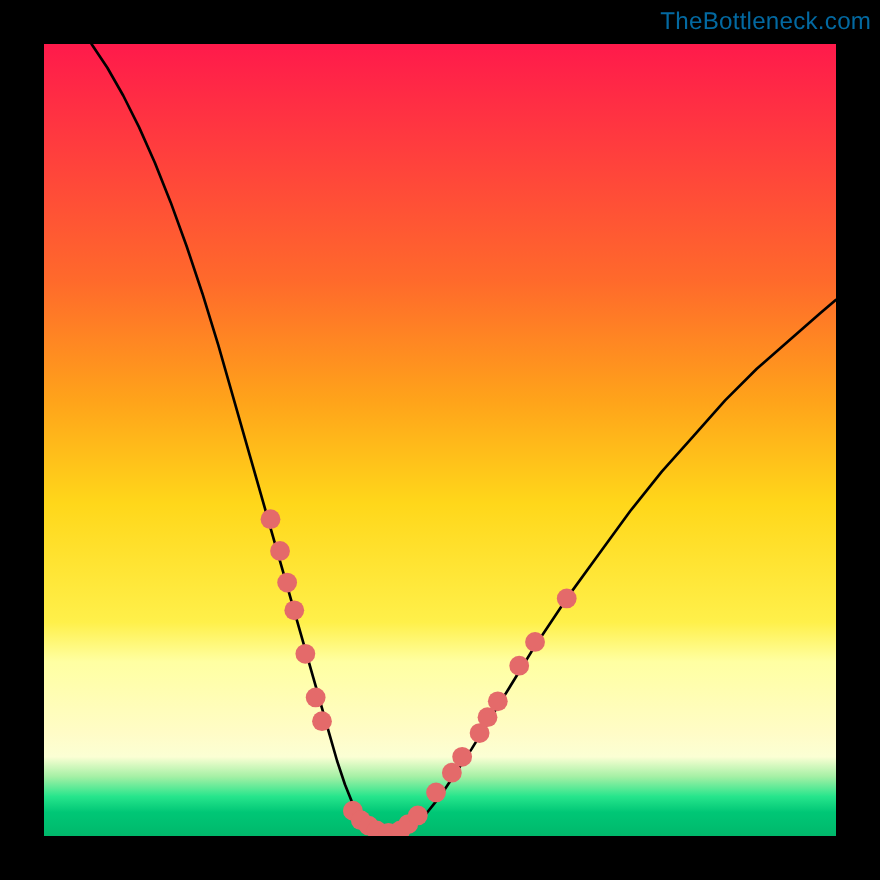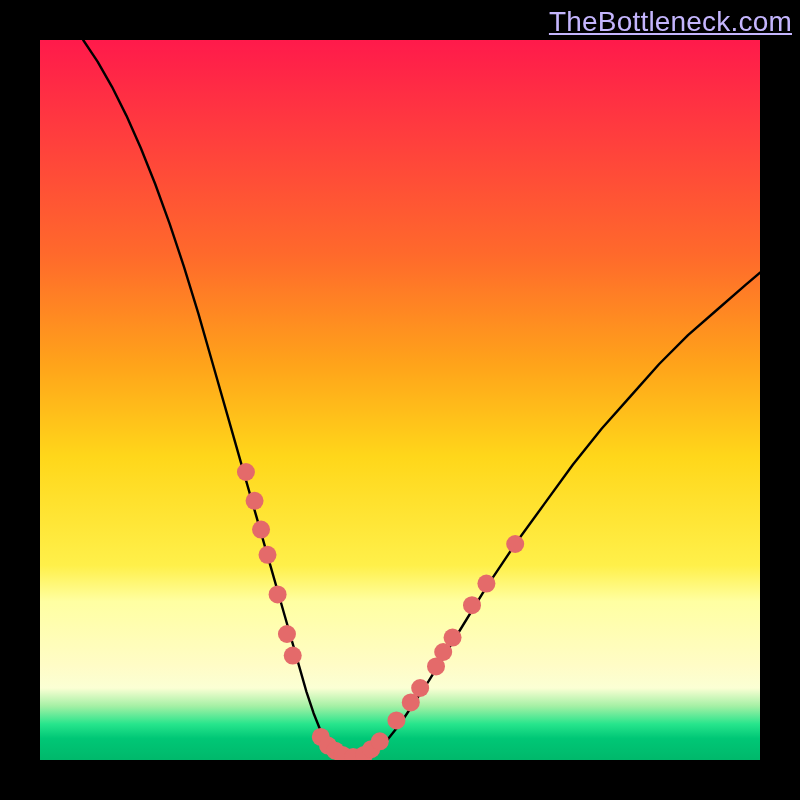"TheBottleneck.com" .watermark { color: #c4b5fd -> #0369a1; font-size: 28px -> 22px; text-decoration: underline -> none }
